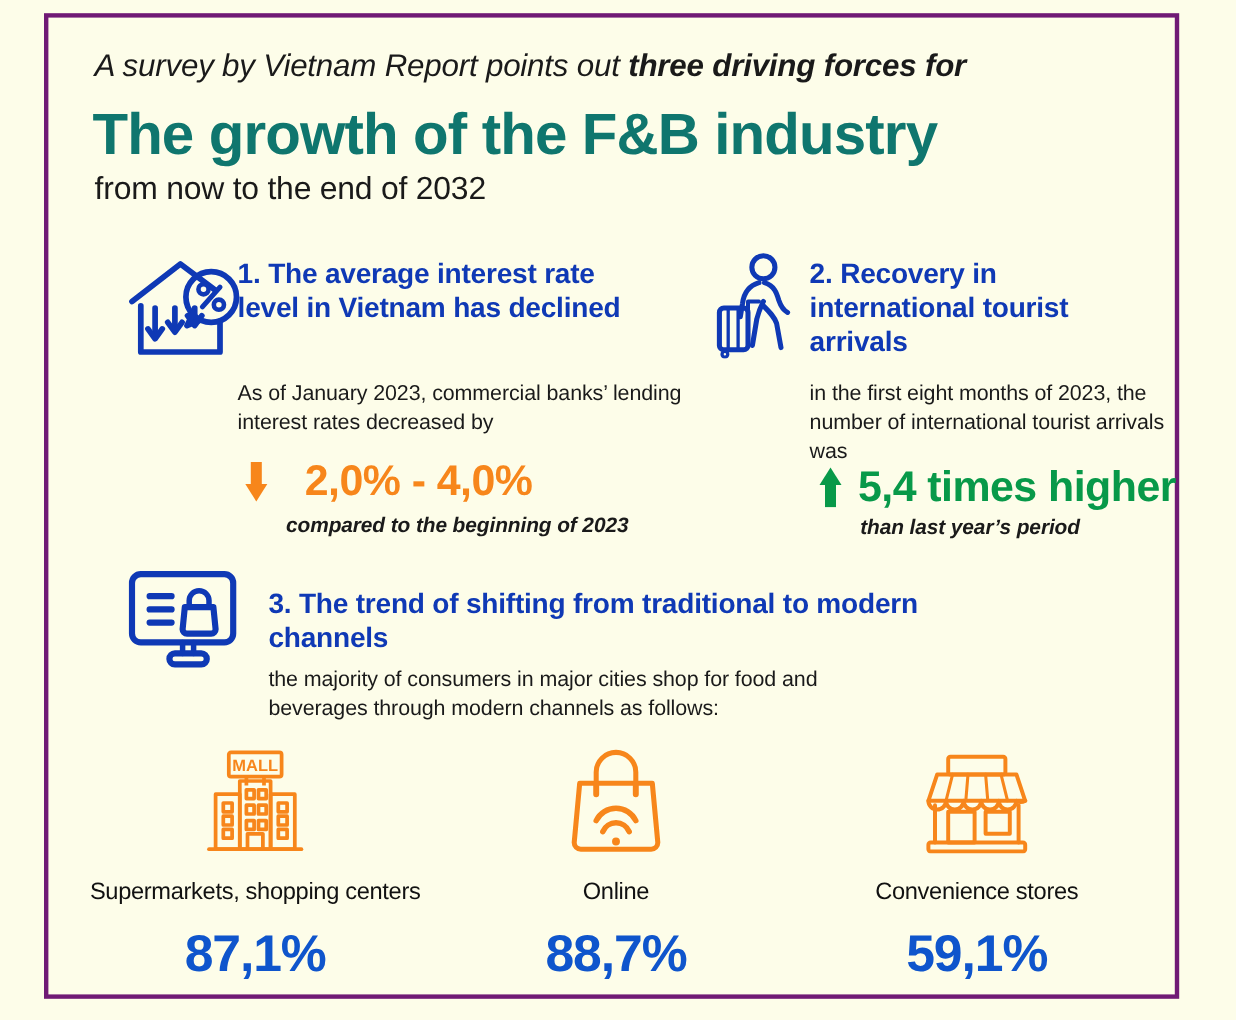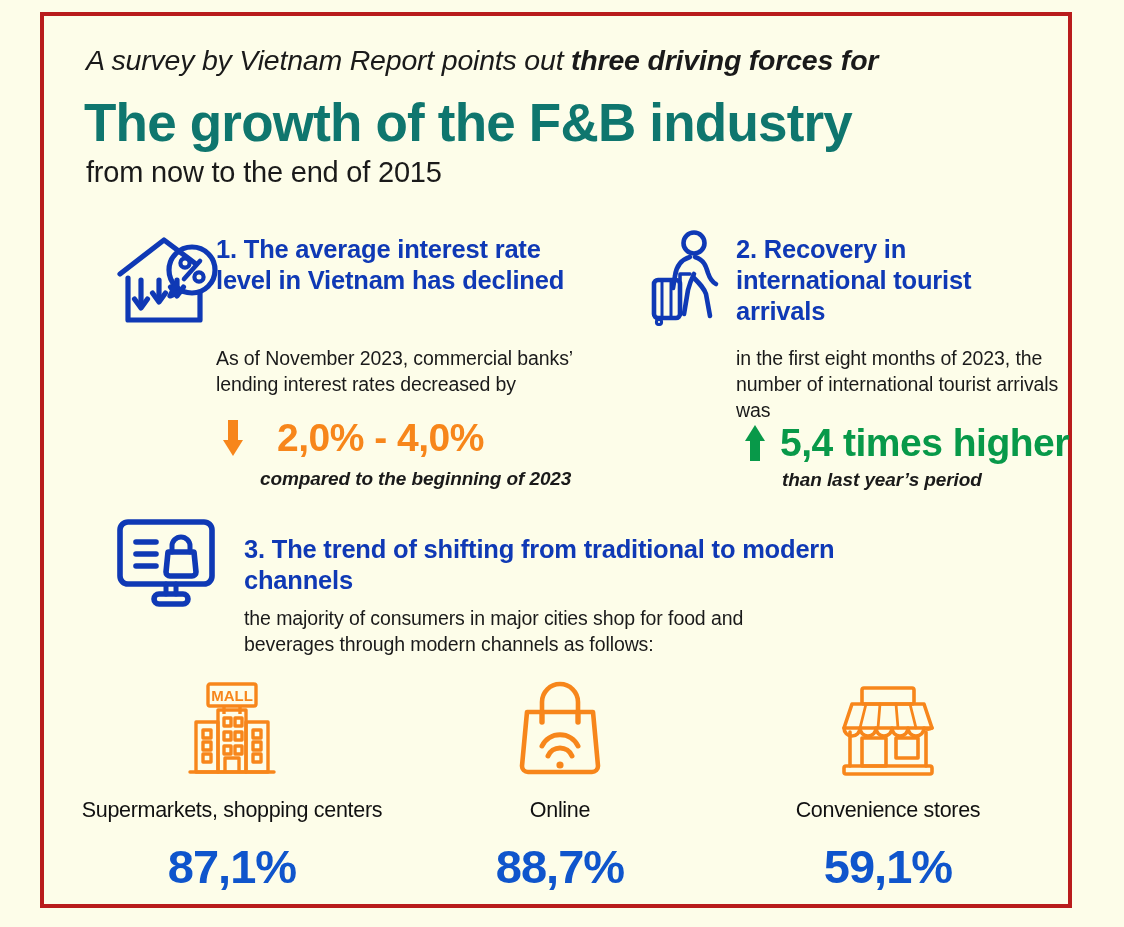"A survey by Vietnam Report" #frame { border: 4px solid #b91c1c -> 4px solid #701a75 }
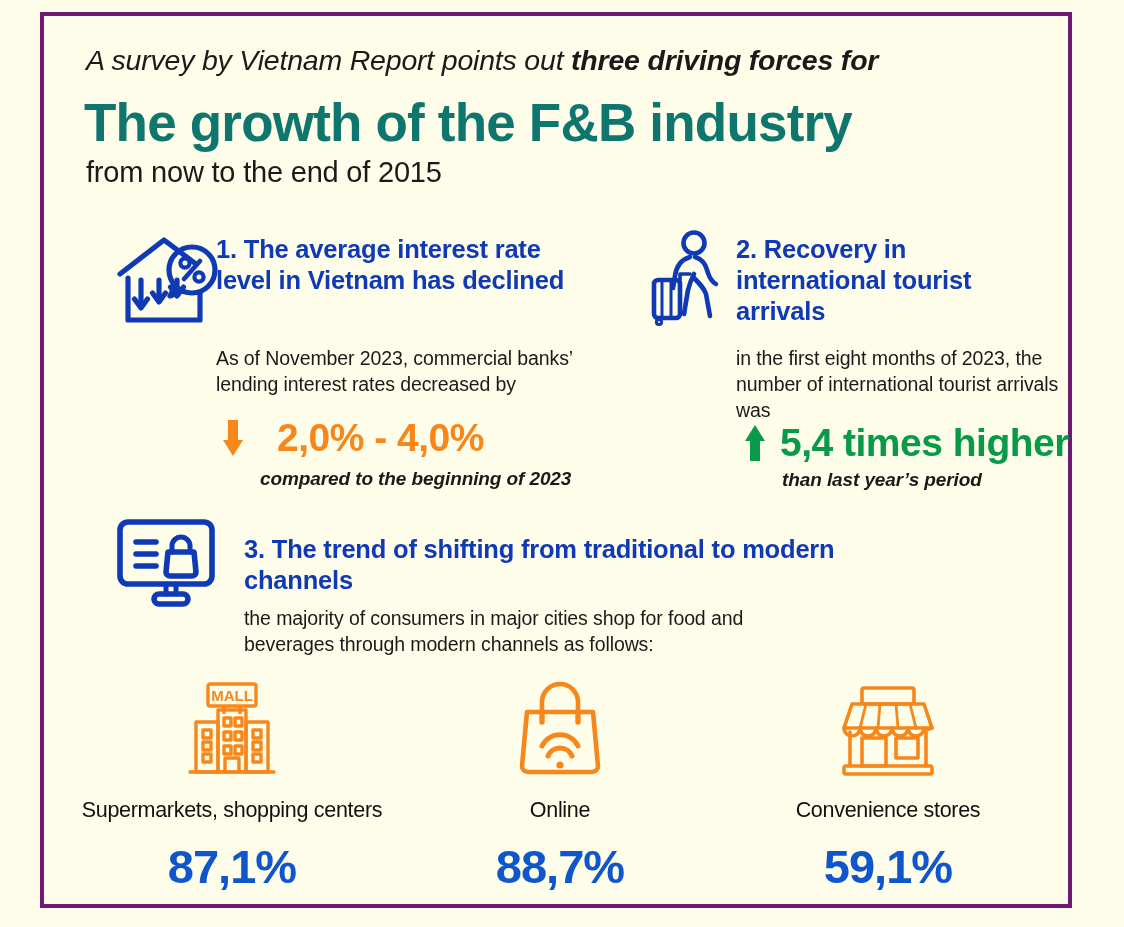"from now to the end" div { text: 2015 -> 2032 }
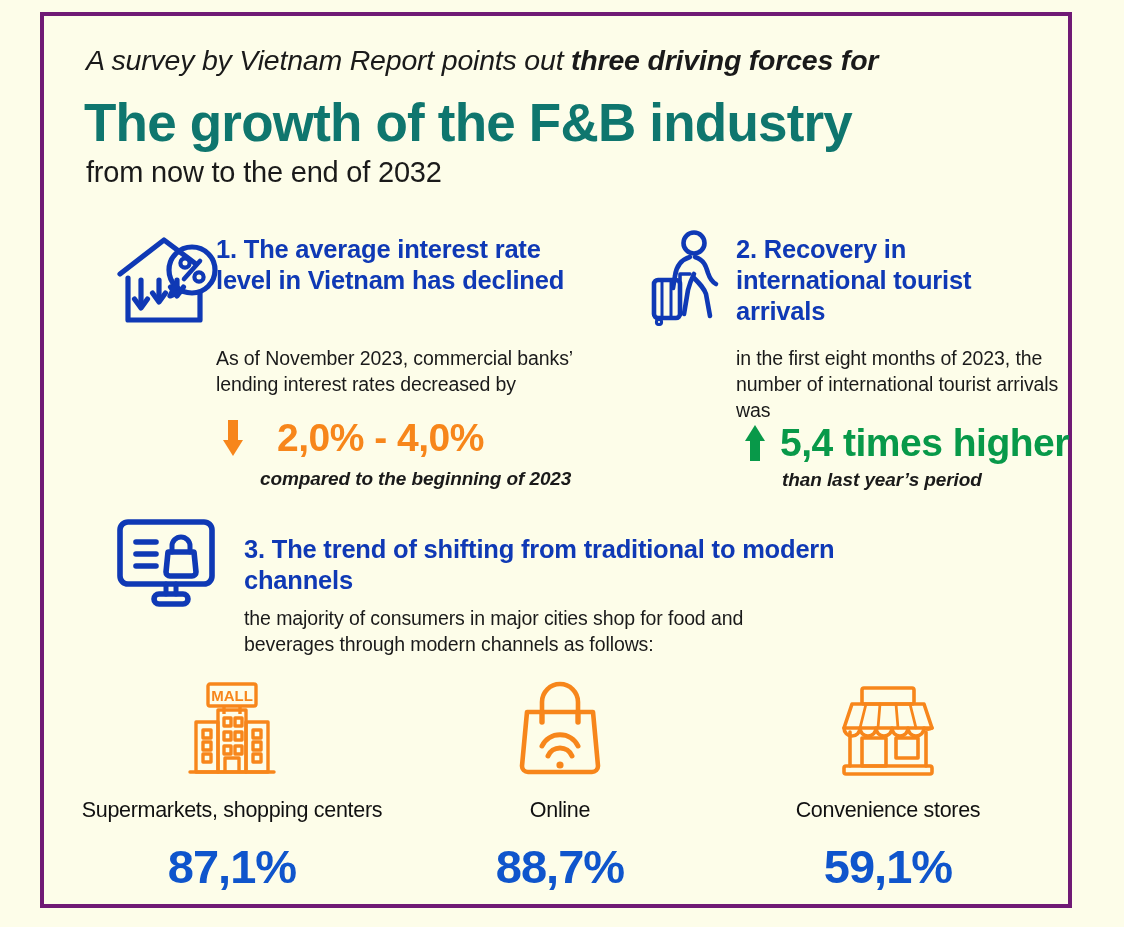"As of November 2023, commercial" div.blk-body { text: November -> January }
